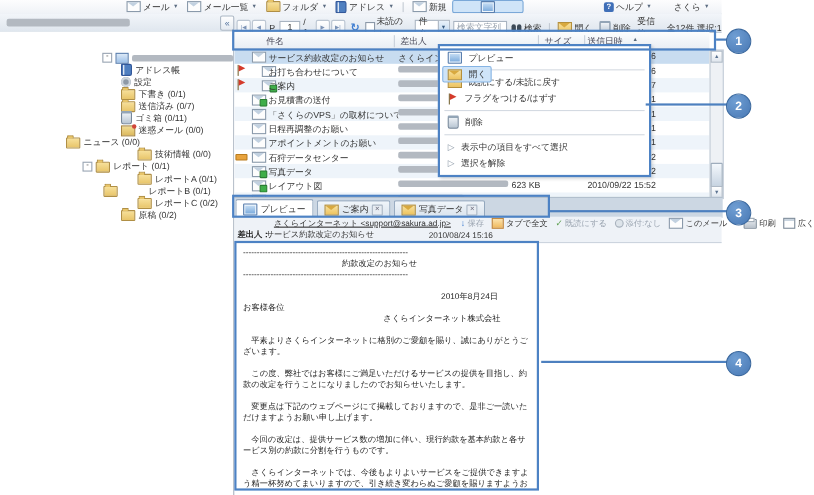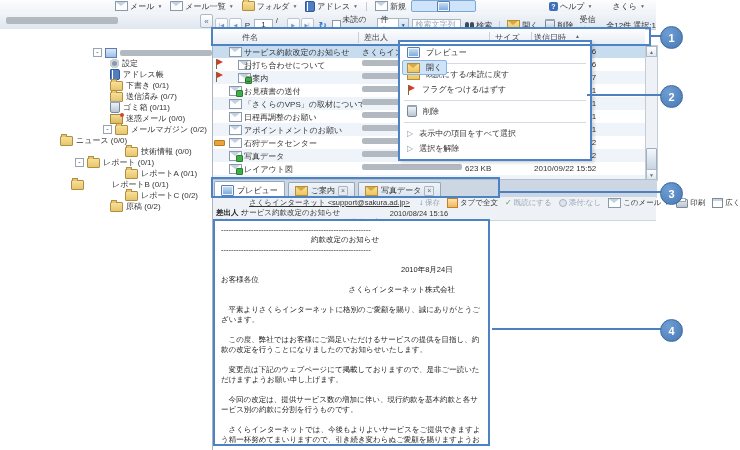"設定" div.trow { order: before "アドレス帳" -> after "アドレス帳" }
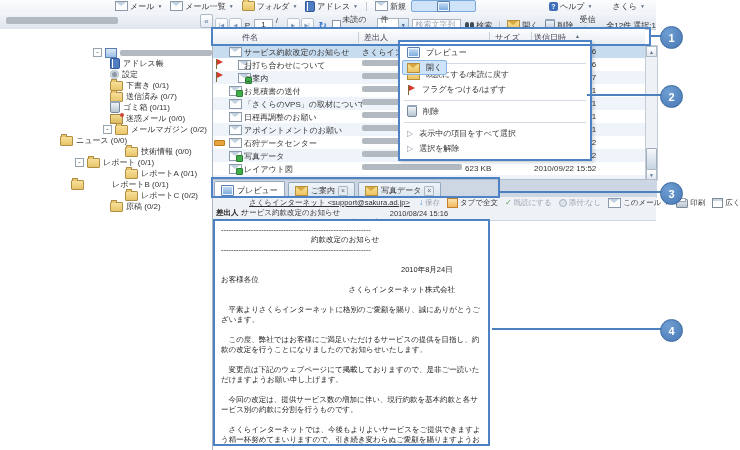"メールマガジン (0/2)" div.trow { html: <div> <span>-</span> <span></span> <span>メールマガジン (0/2)</span> </div> -> none }
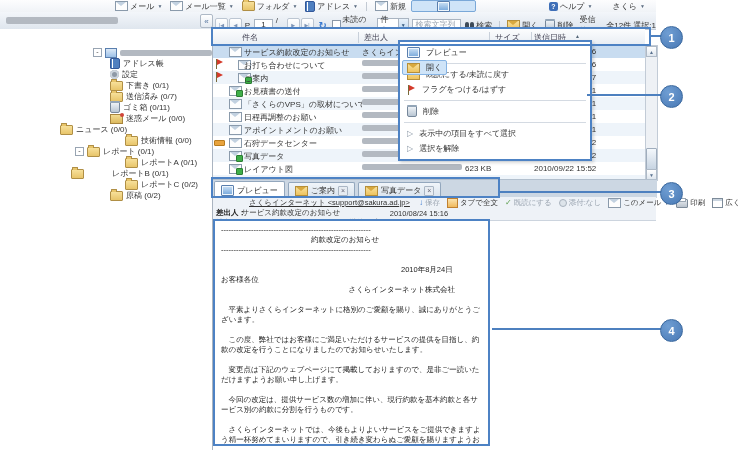"レポートB (0/1)" div.trow { padding-left: 71px -> 94px }
